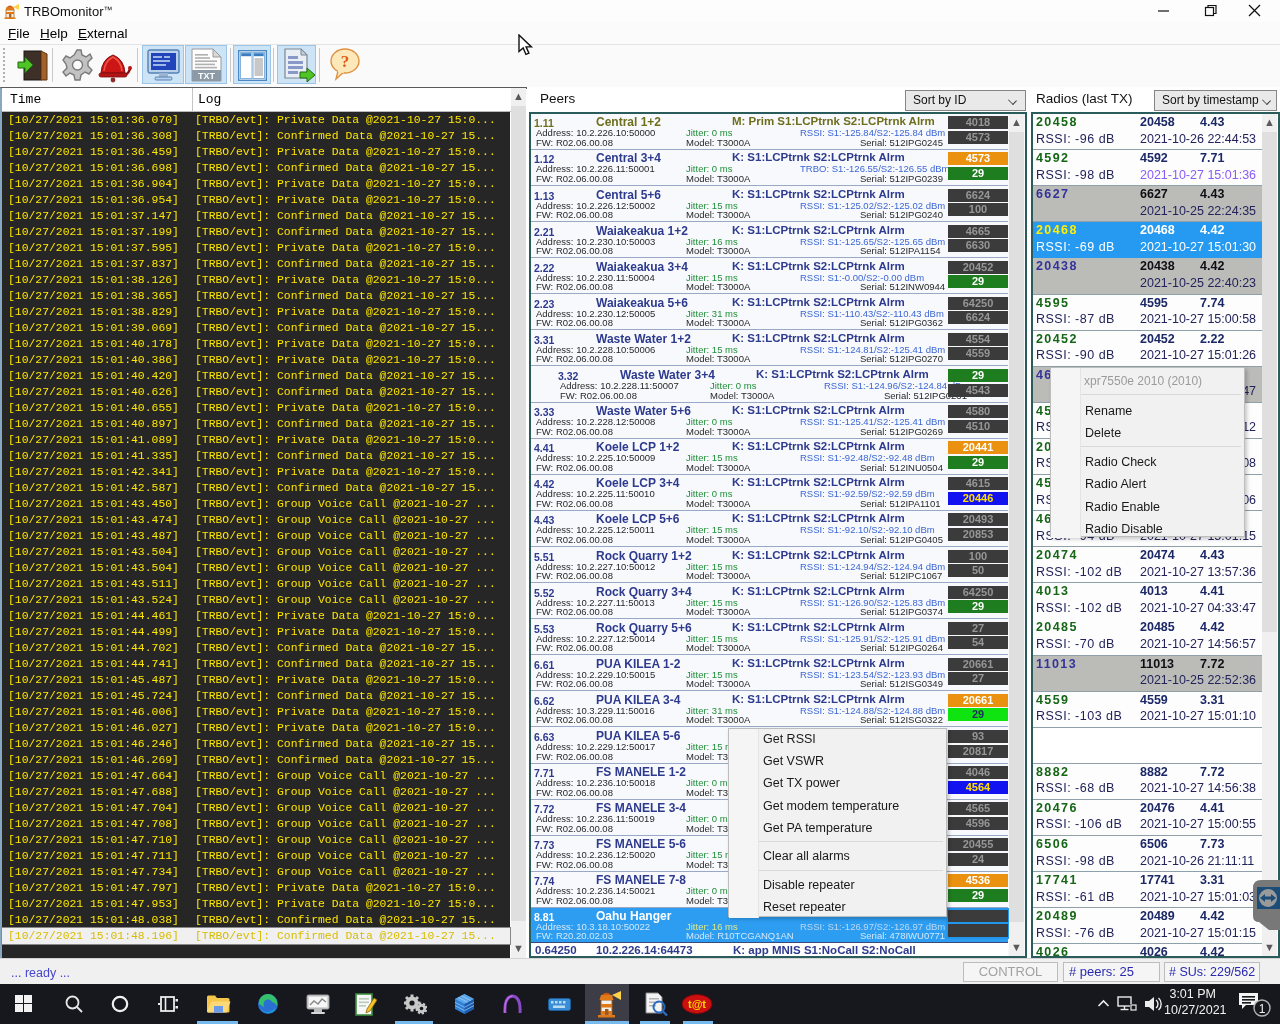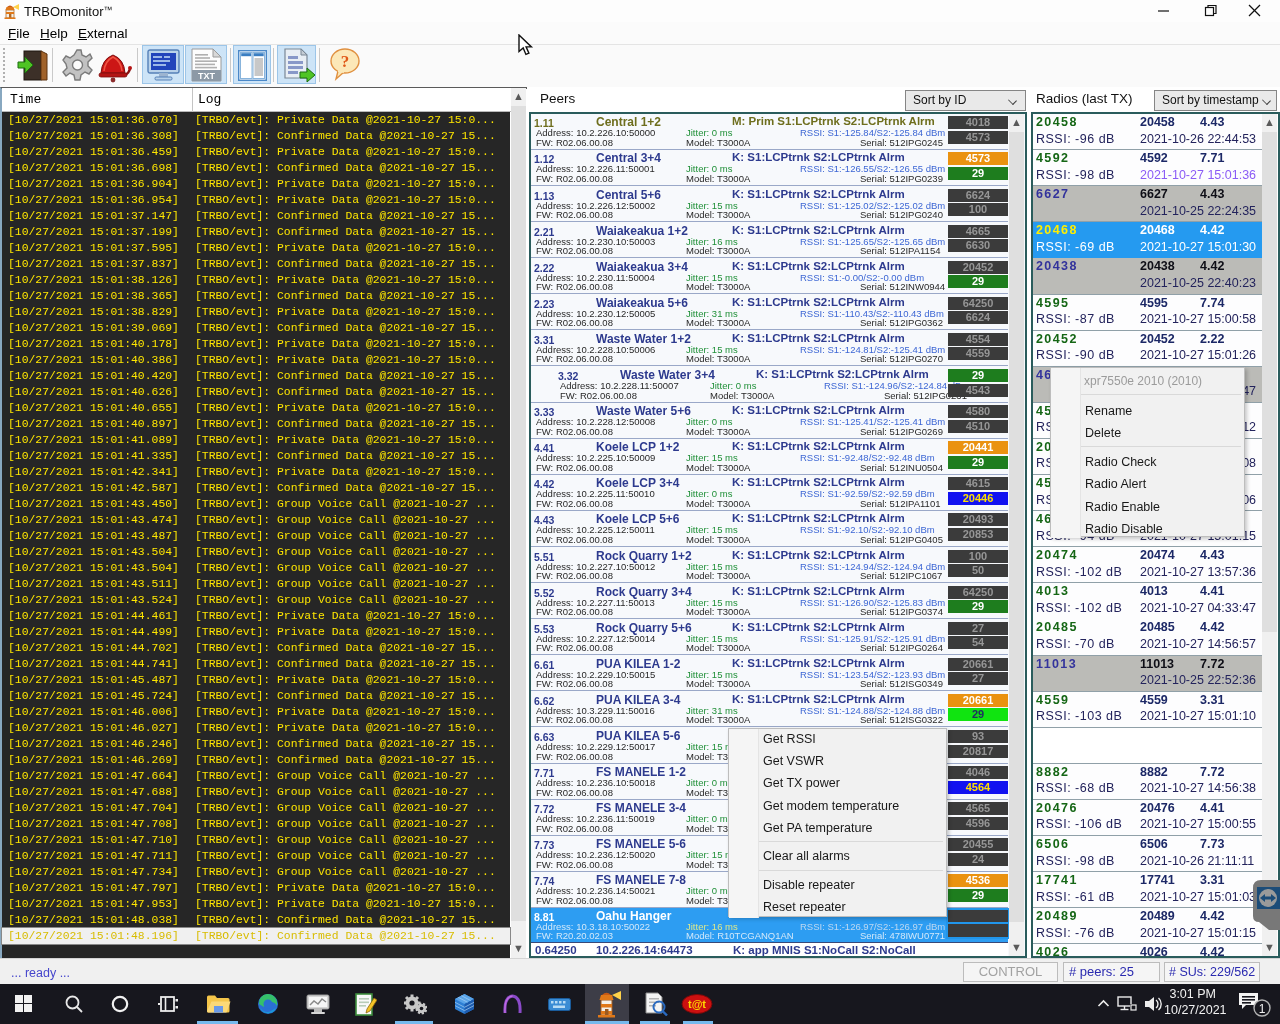"RSSI: S1:-126.55/S2:-126.55 dBm" span.ps { text: RSSI -> TRBO }
